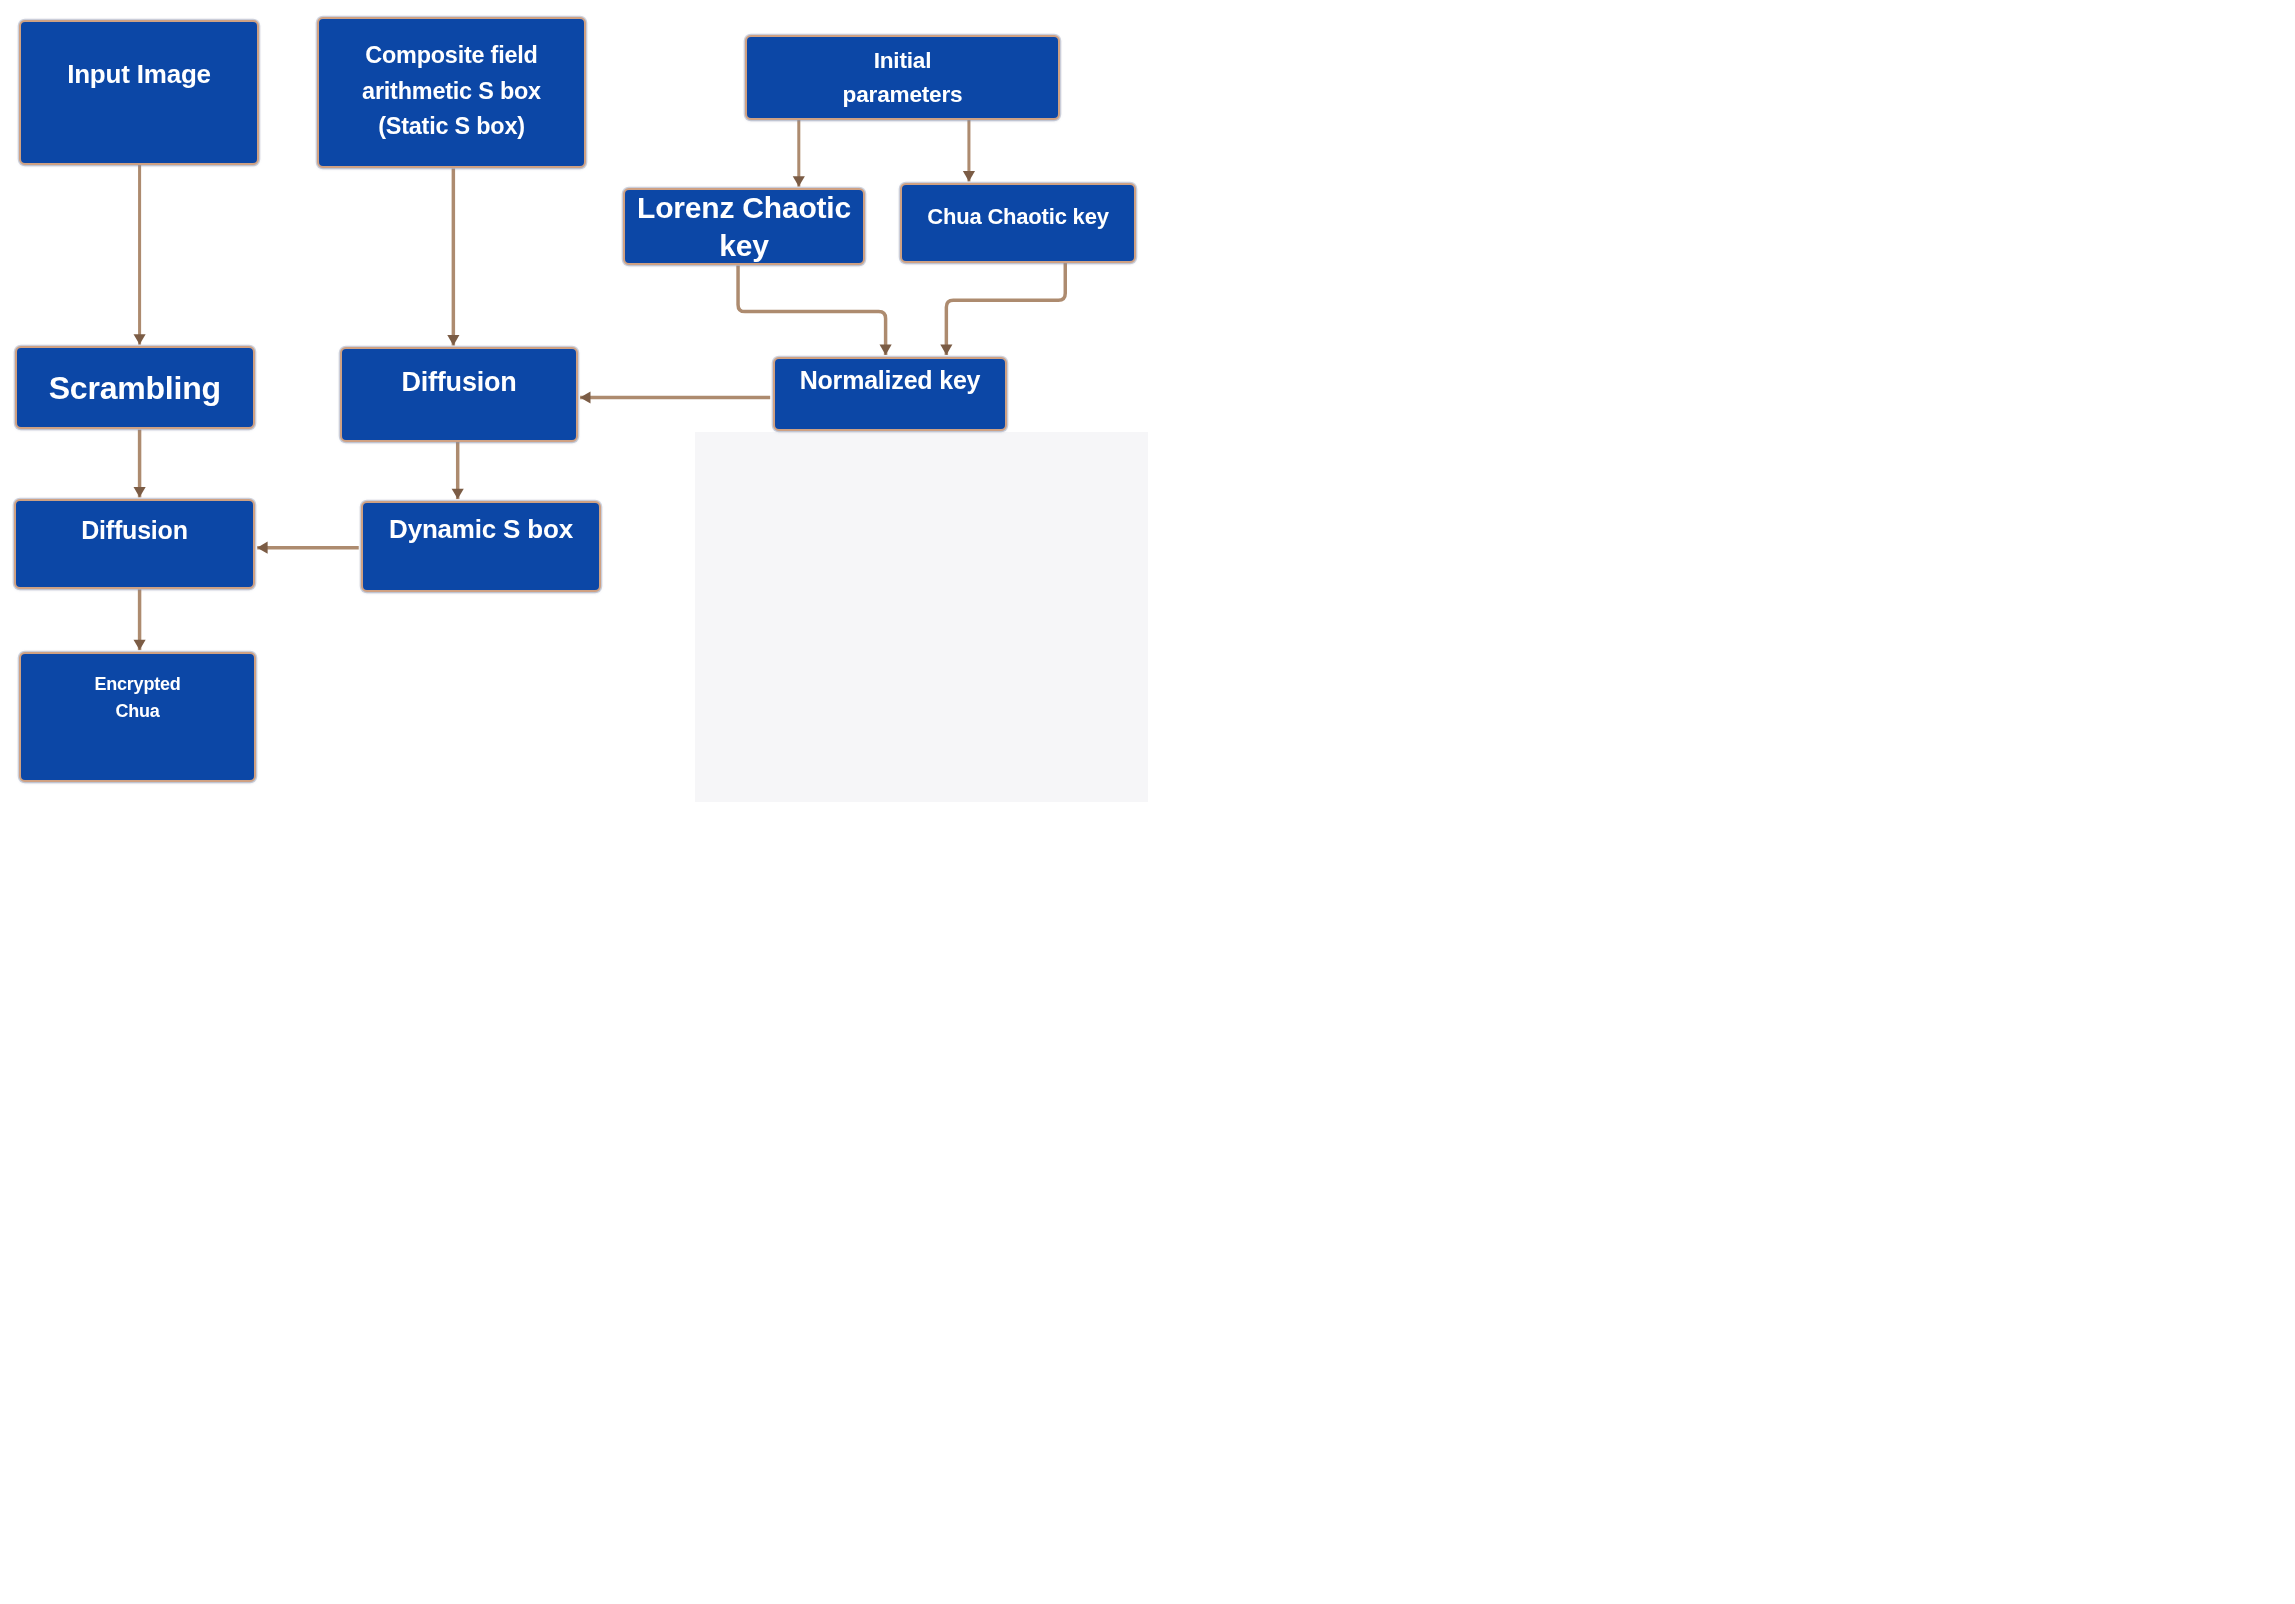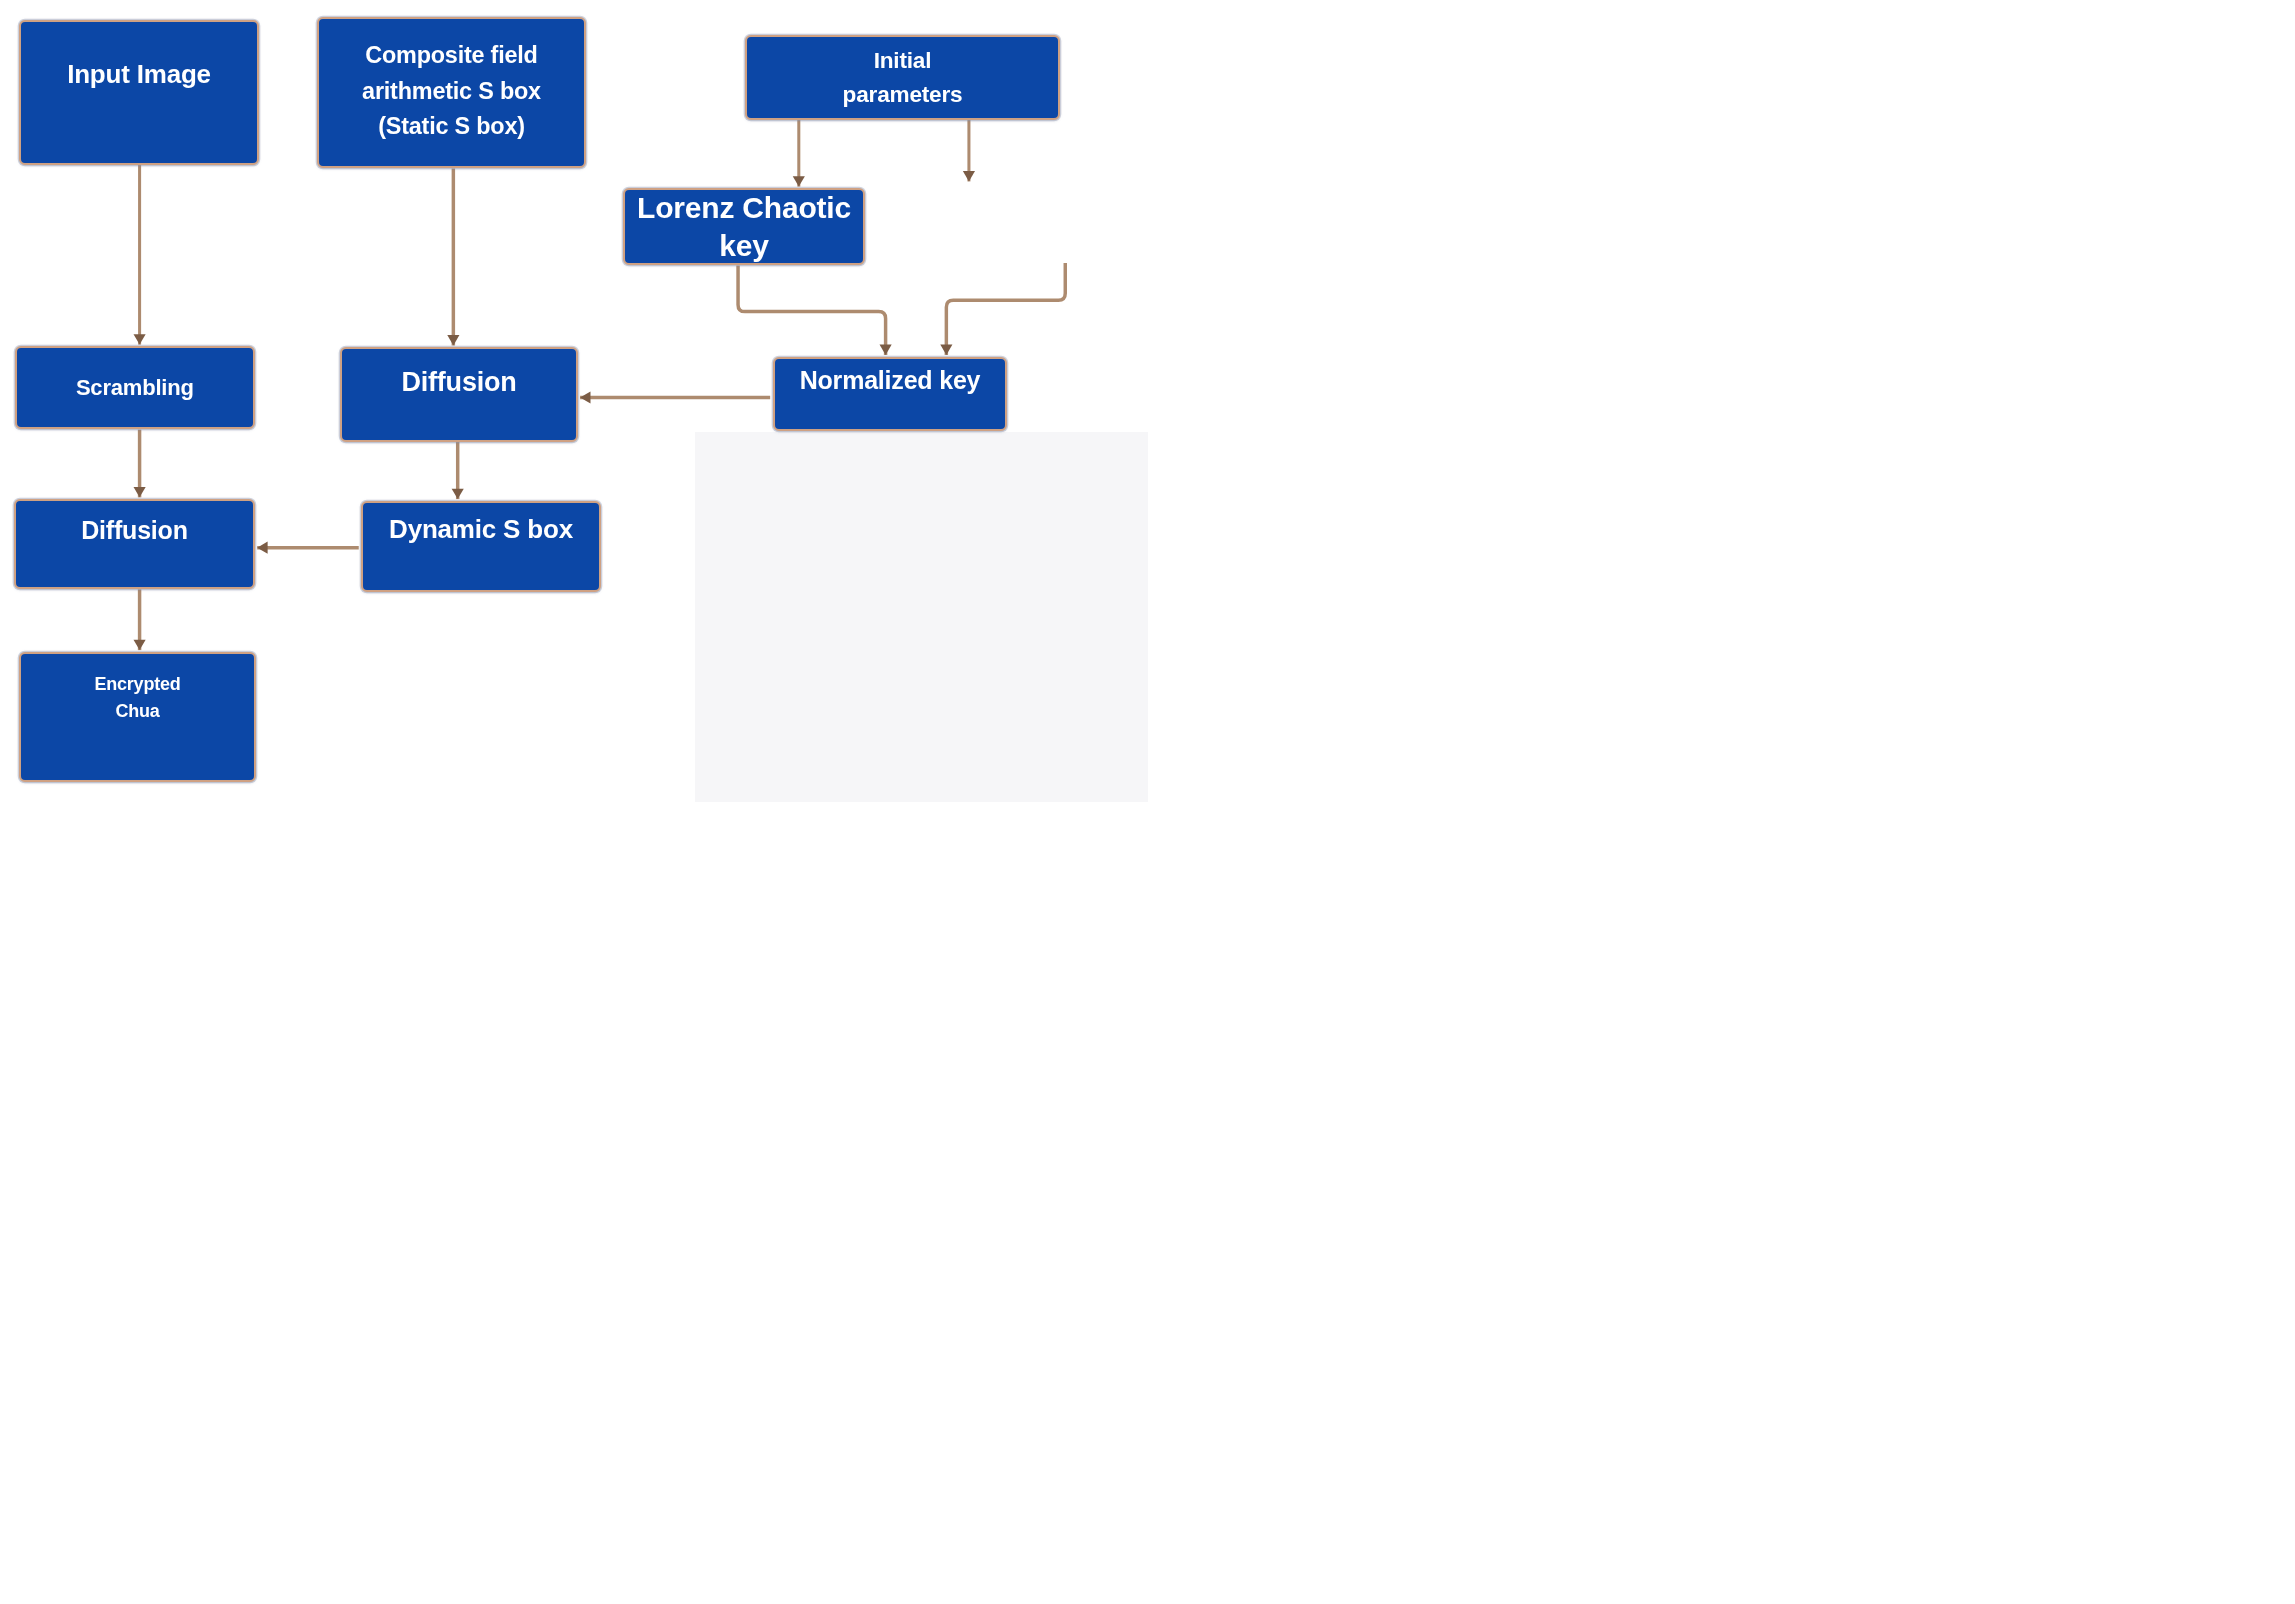"Chua Chaotic key" div.node { html: none -> <div> <div>Chua Chaotic key</div> </div> }
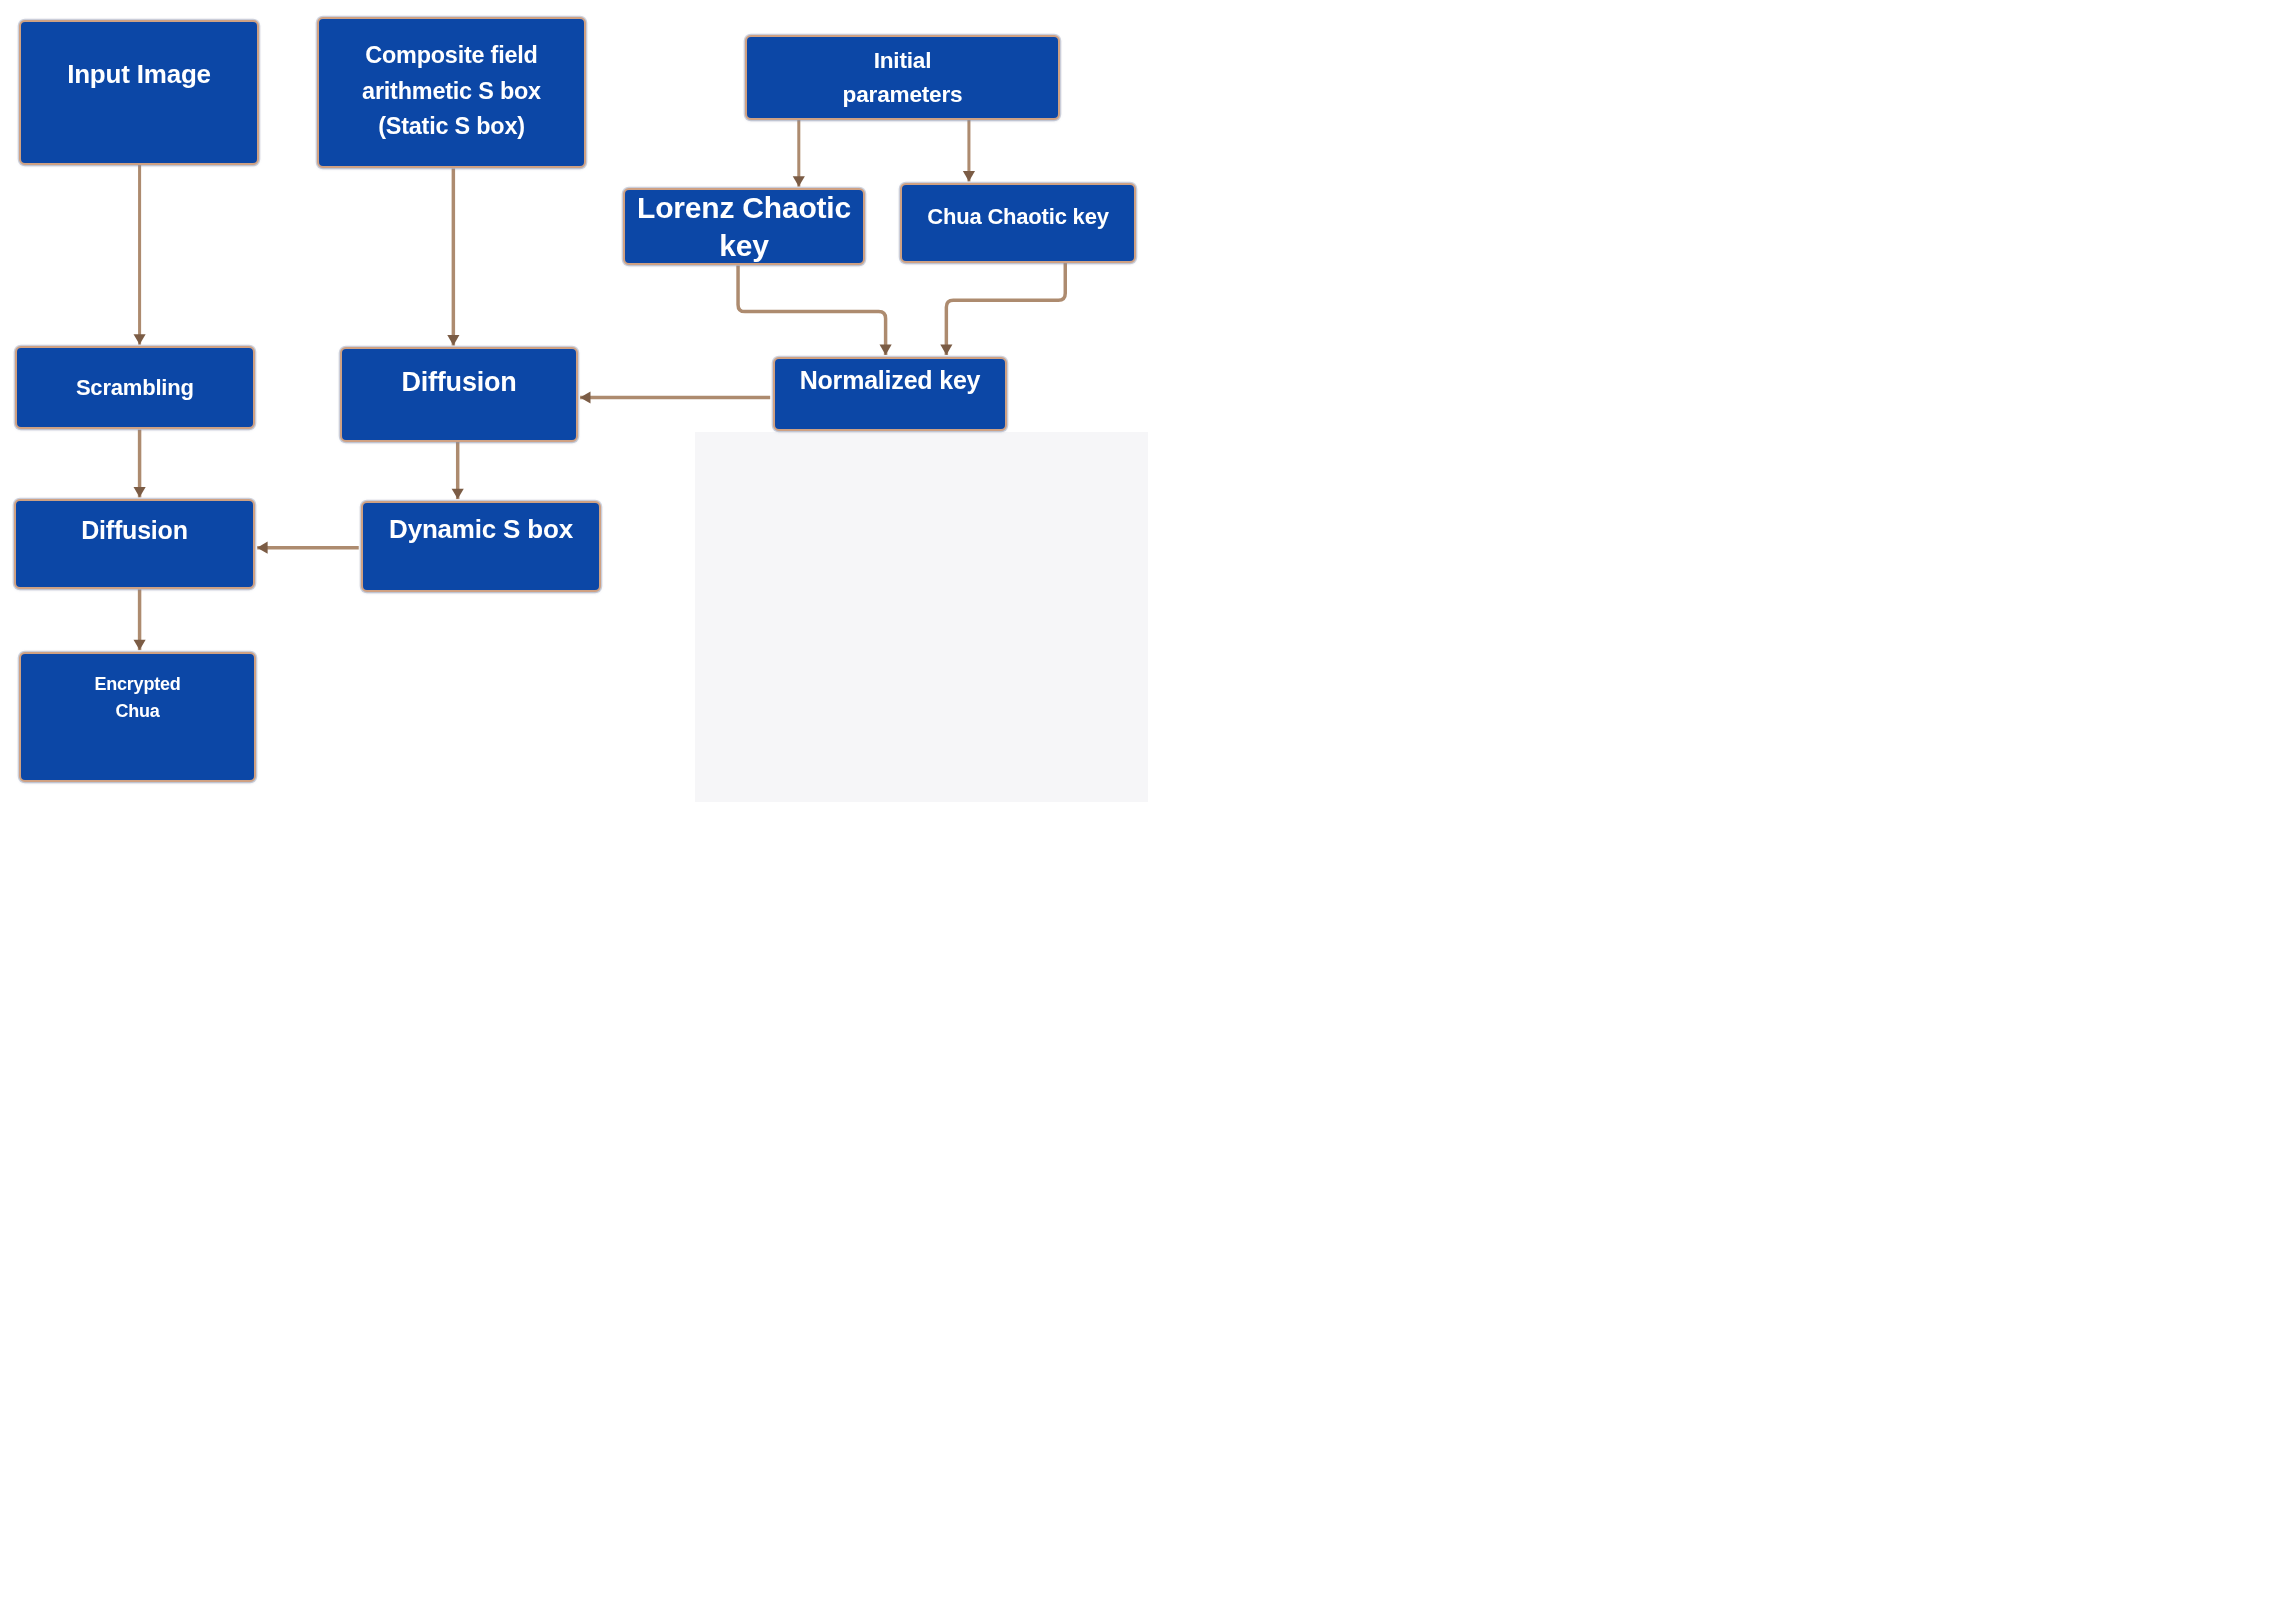"Scrambling" div.label { font-size: 22px -> 32px }
